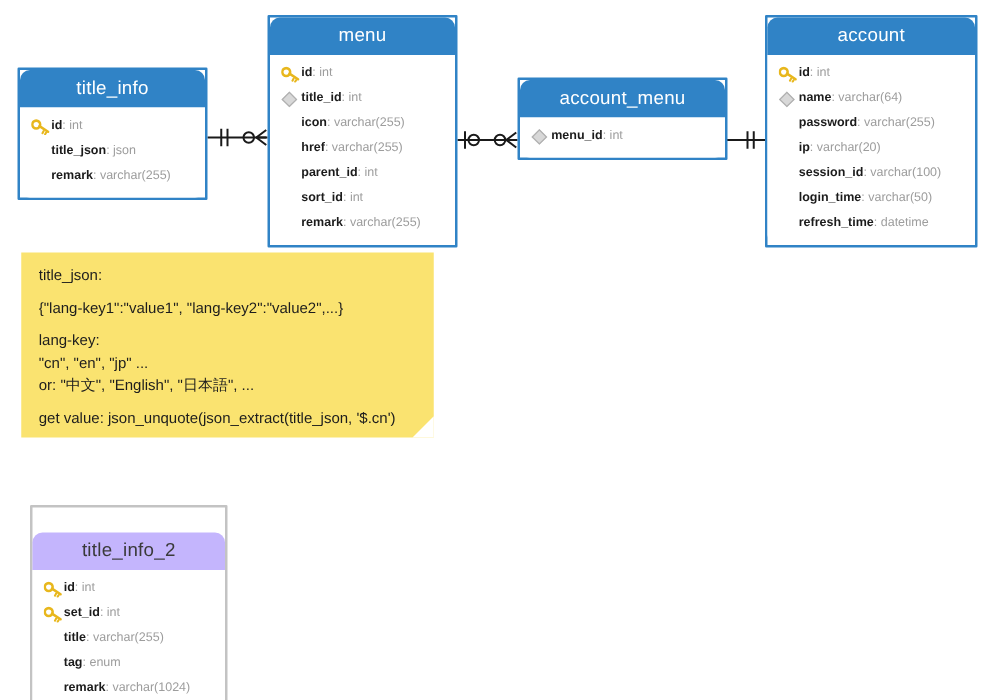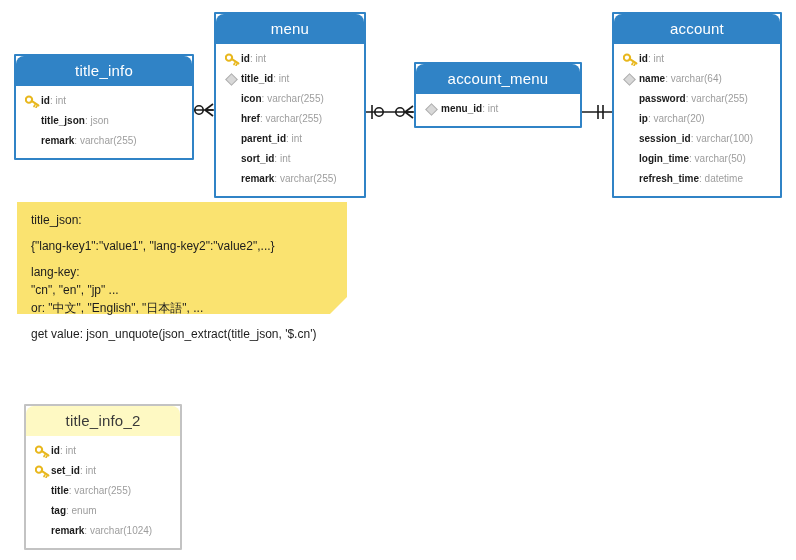"title_info" div.table { width: 180px -> 152px }
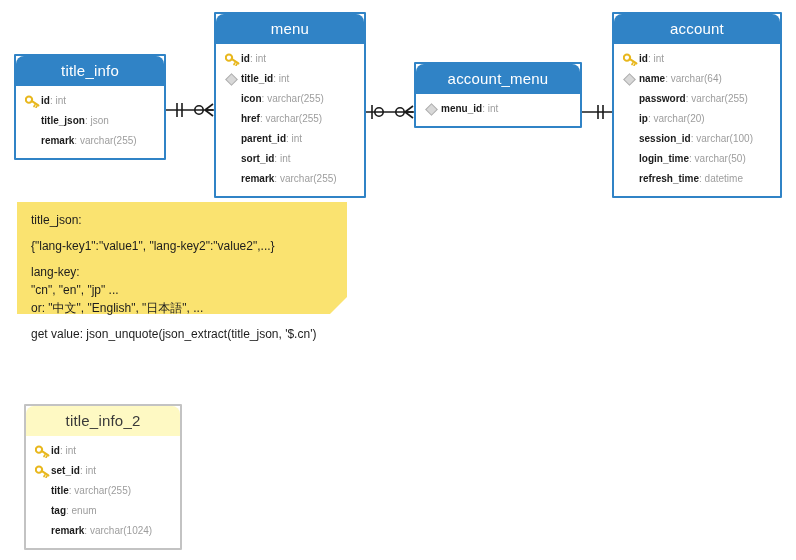"title_json:" div.note { height: 112px -> 148px }
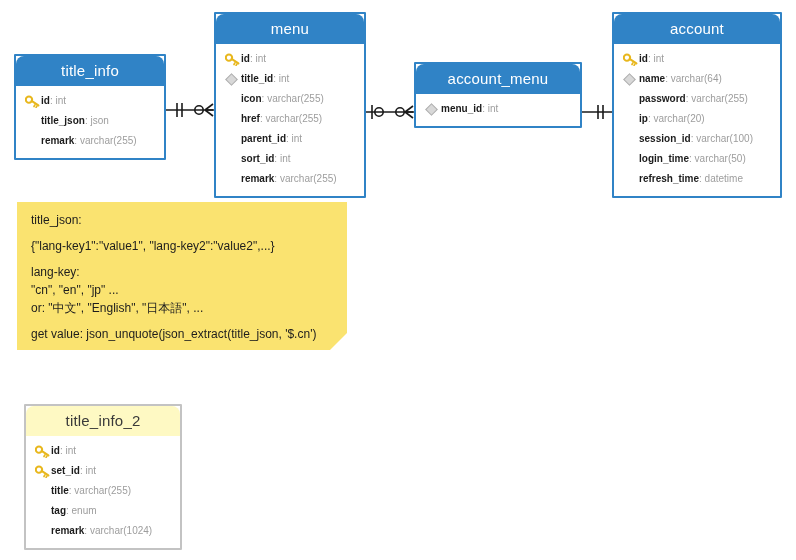"title_info_2" .table.gray .hdr { background: #fef9c3 -> #c4b5fd; margin-top: none -> 20px }
